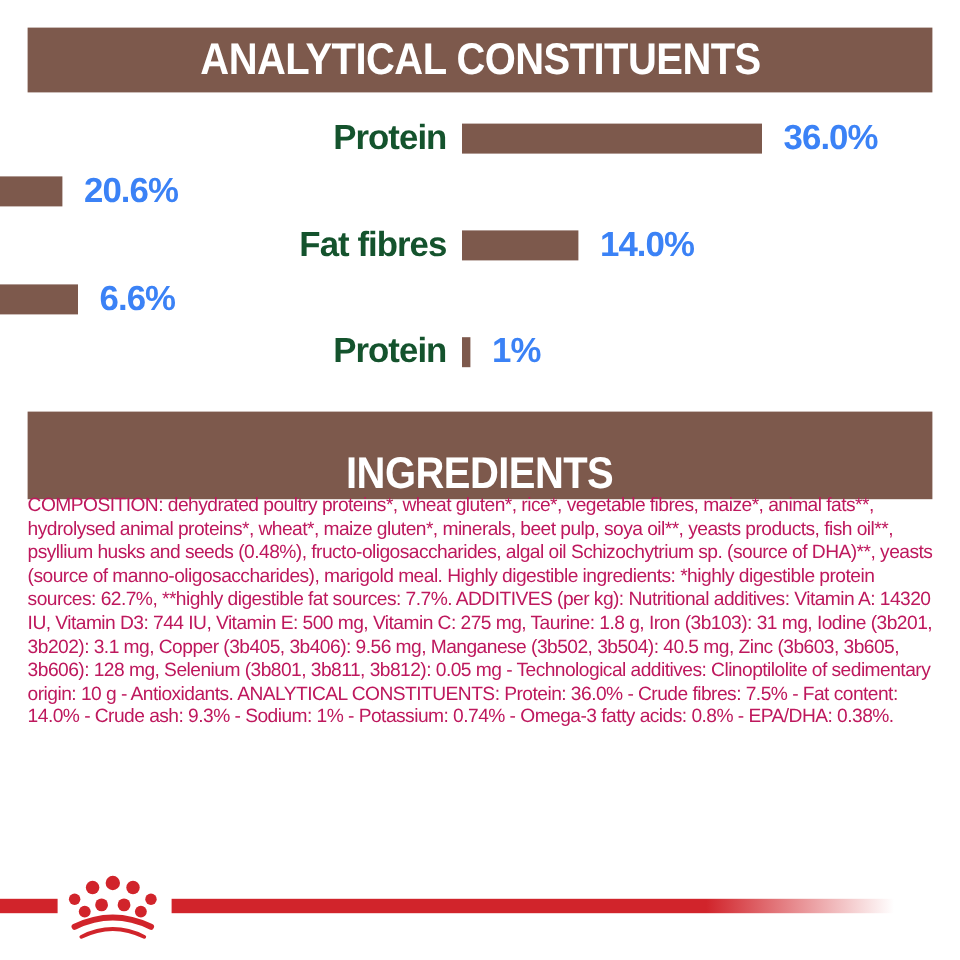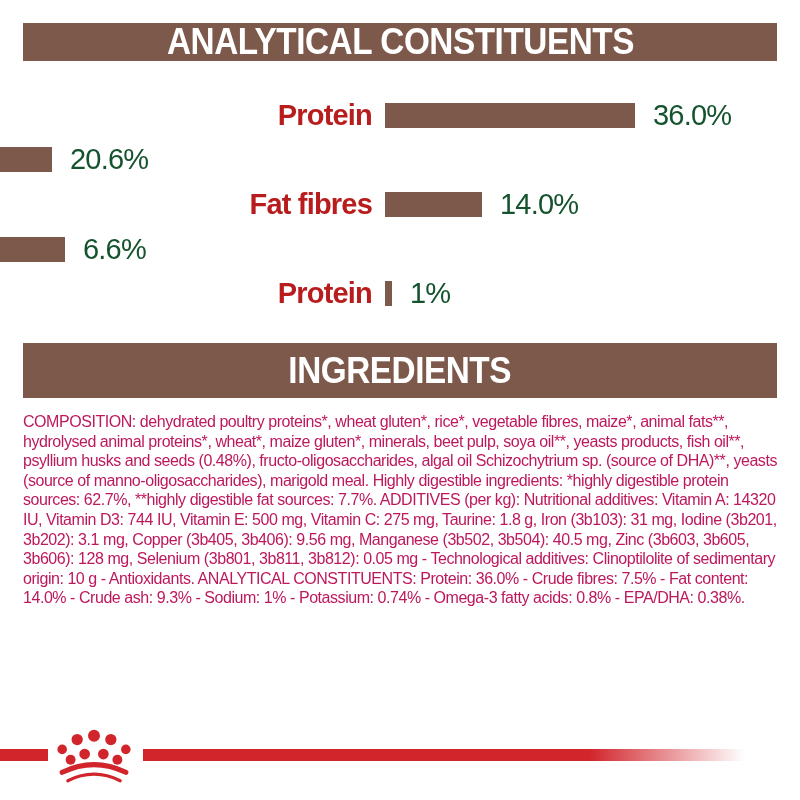"ANALYTICAL CONSTITUENTS" .band { height: 38px -> 54px }
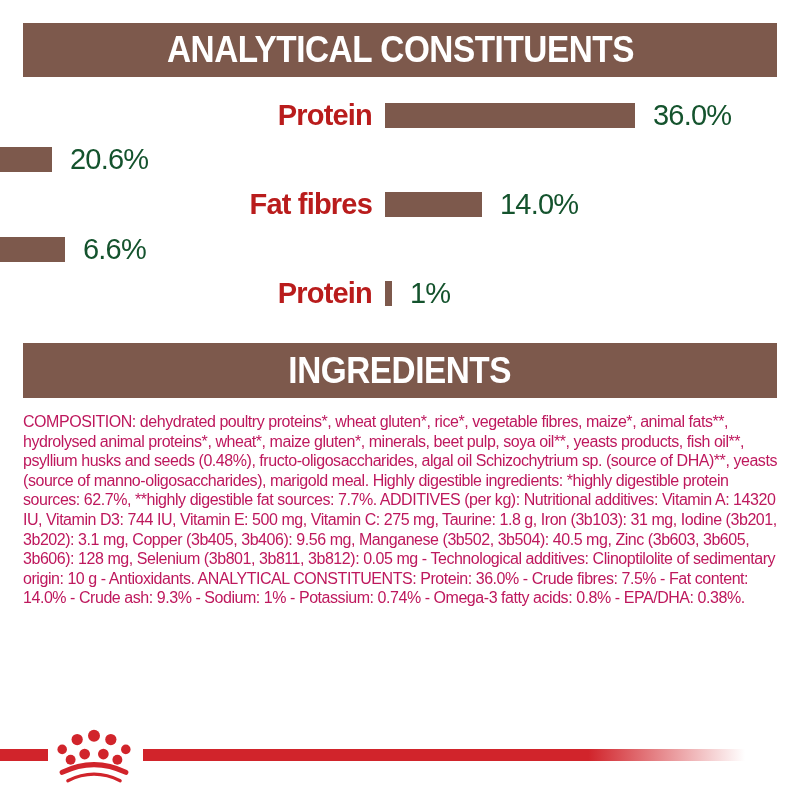"Protein" .clabel { color: #b91c1c -> #14532d }
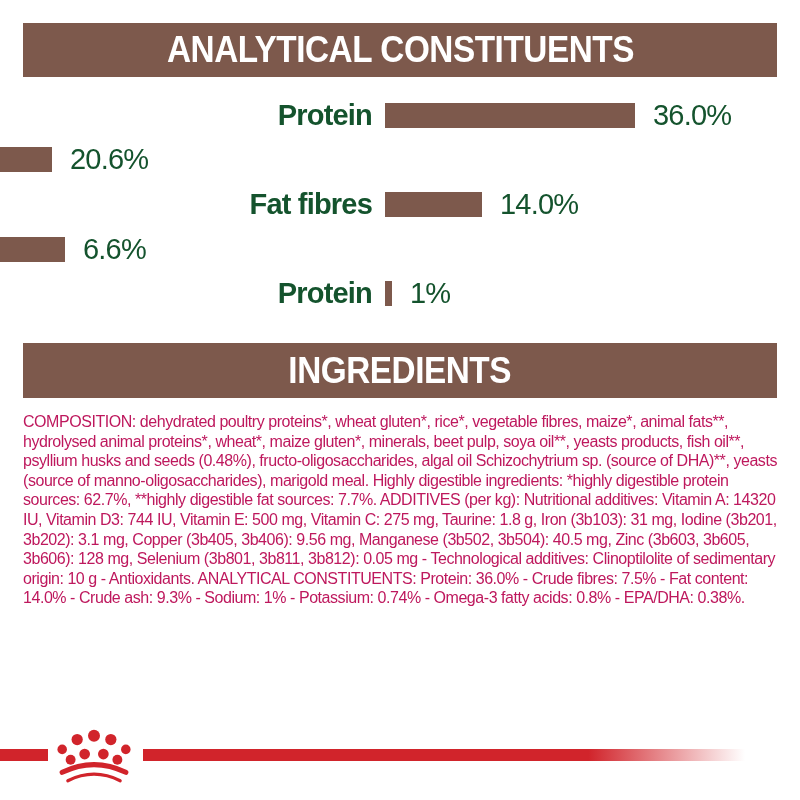"36.0%" .cvalue { color: #14532d -> #3b82f6; font-weight: 400 -> 700 }
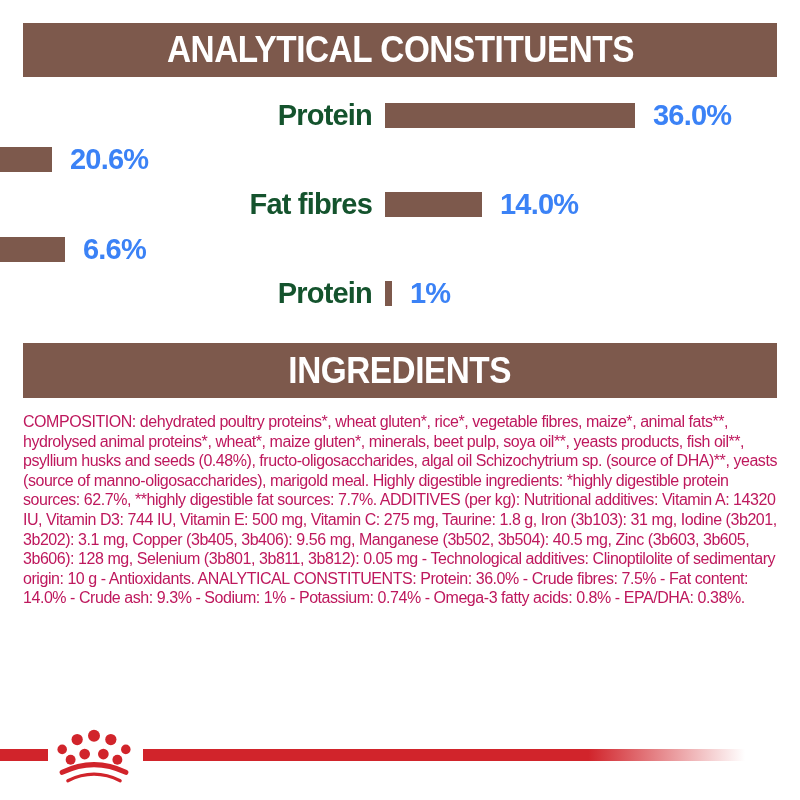"INGREDIENTS" #band-ingredients { align-items: none -> flex-end; height: 55px -> 73px }
